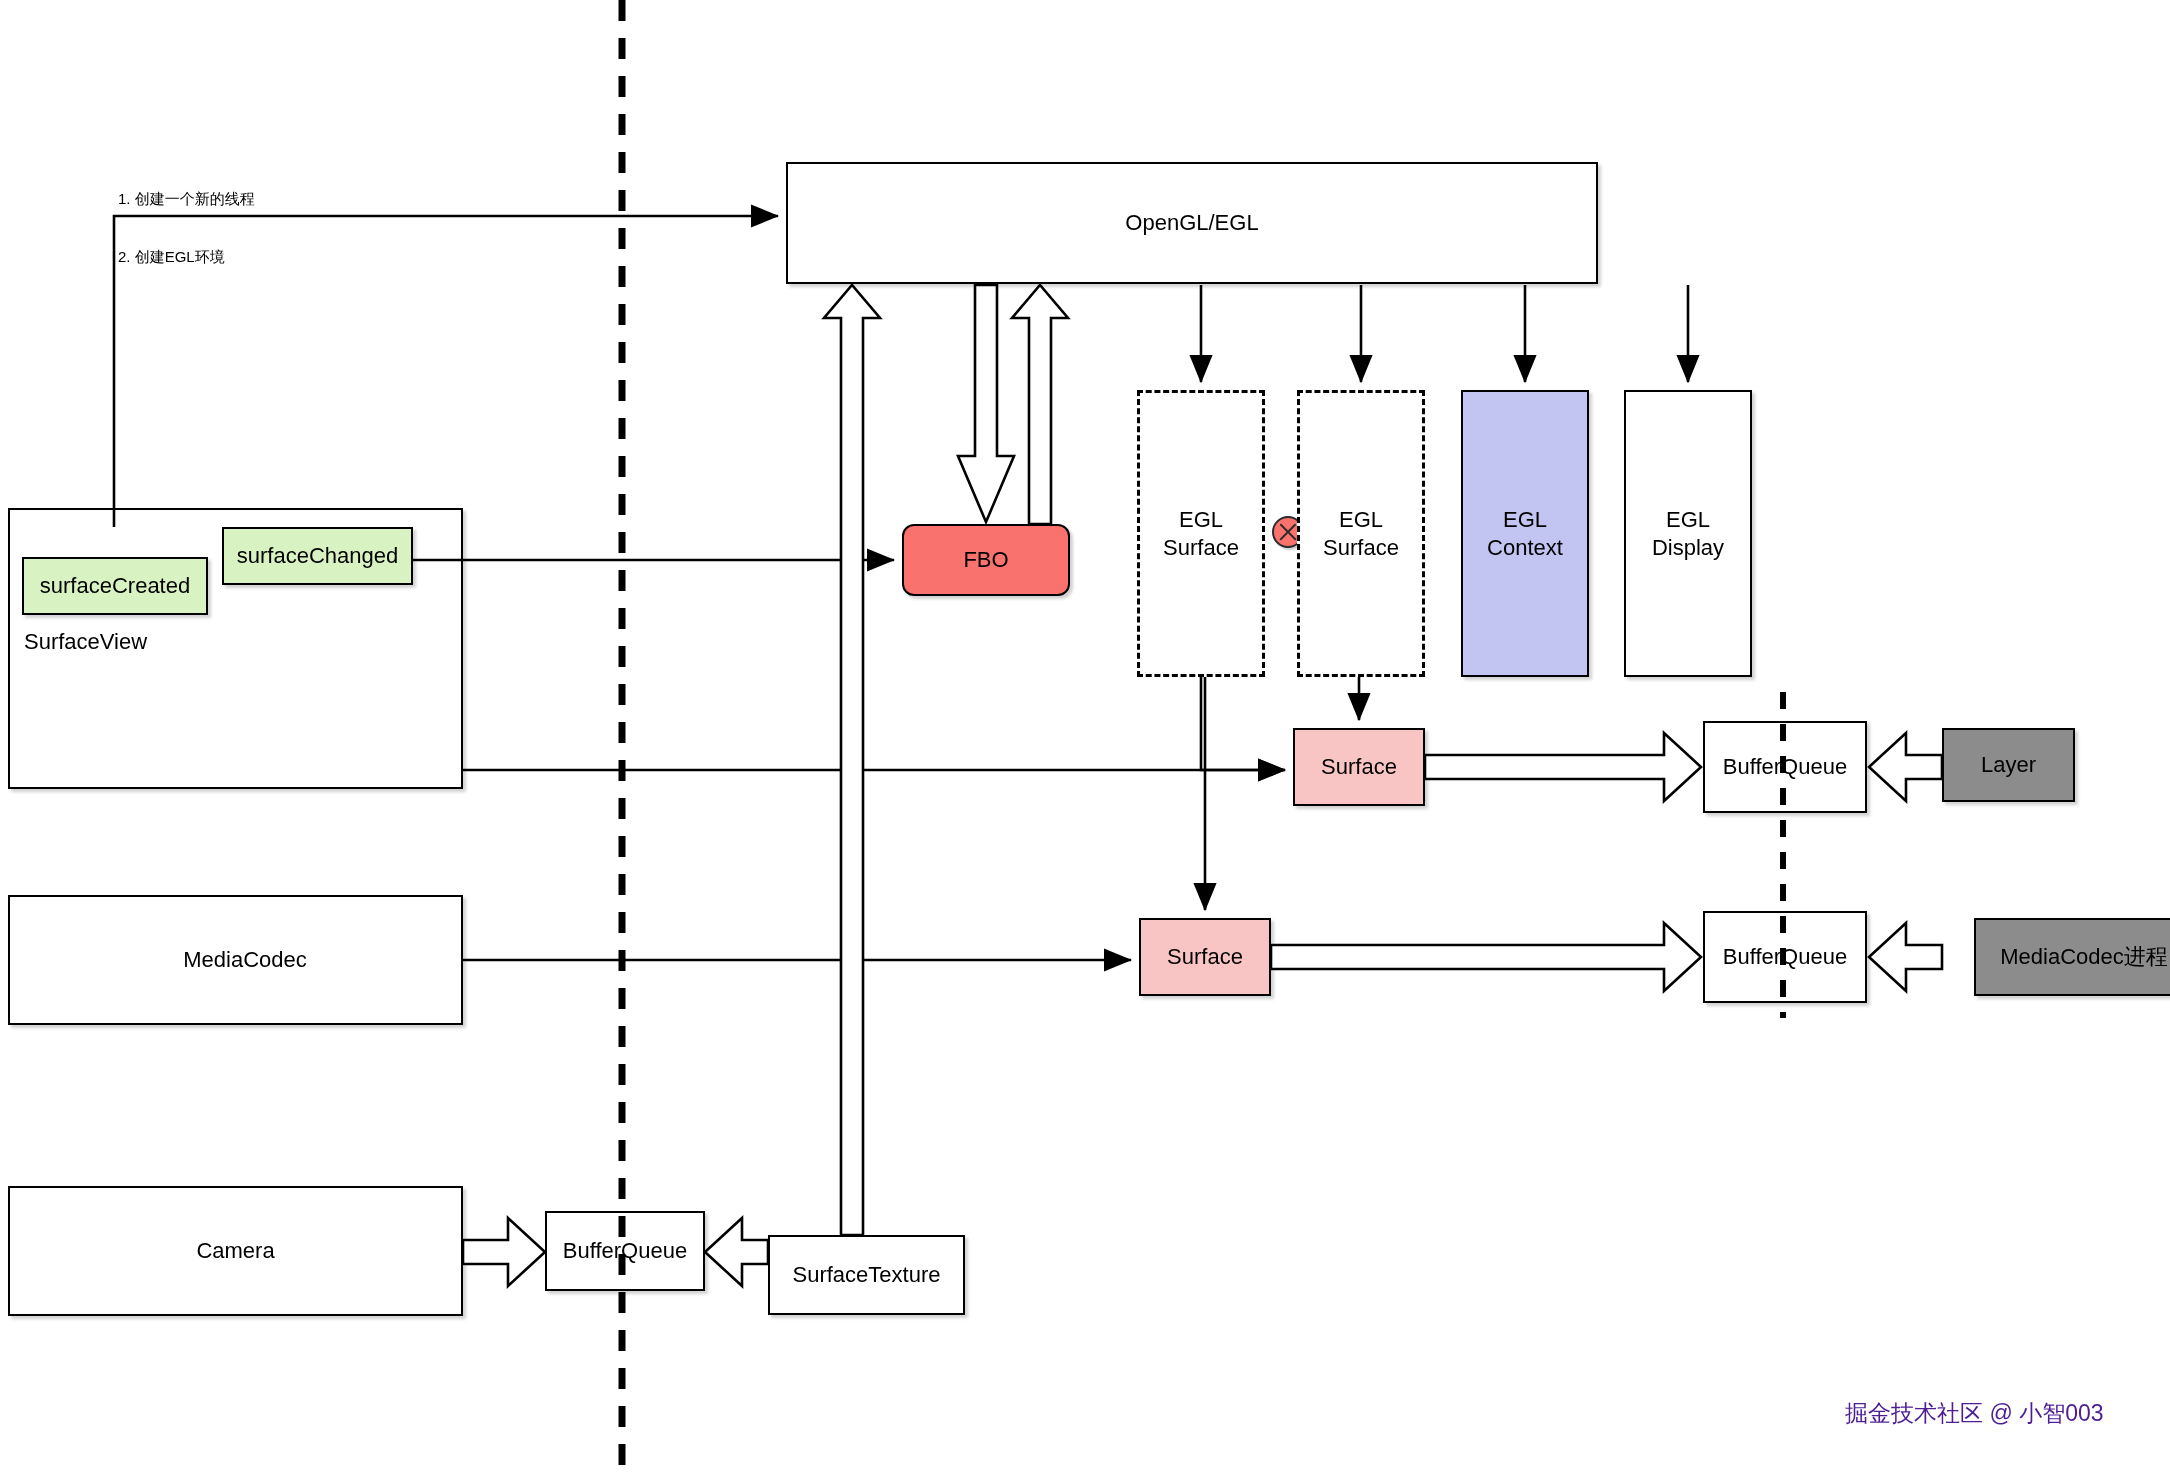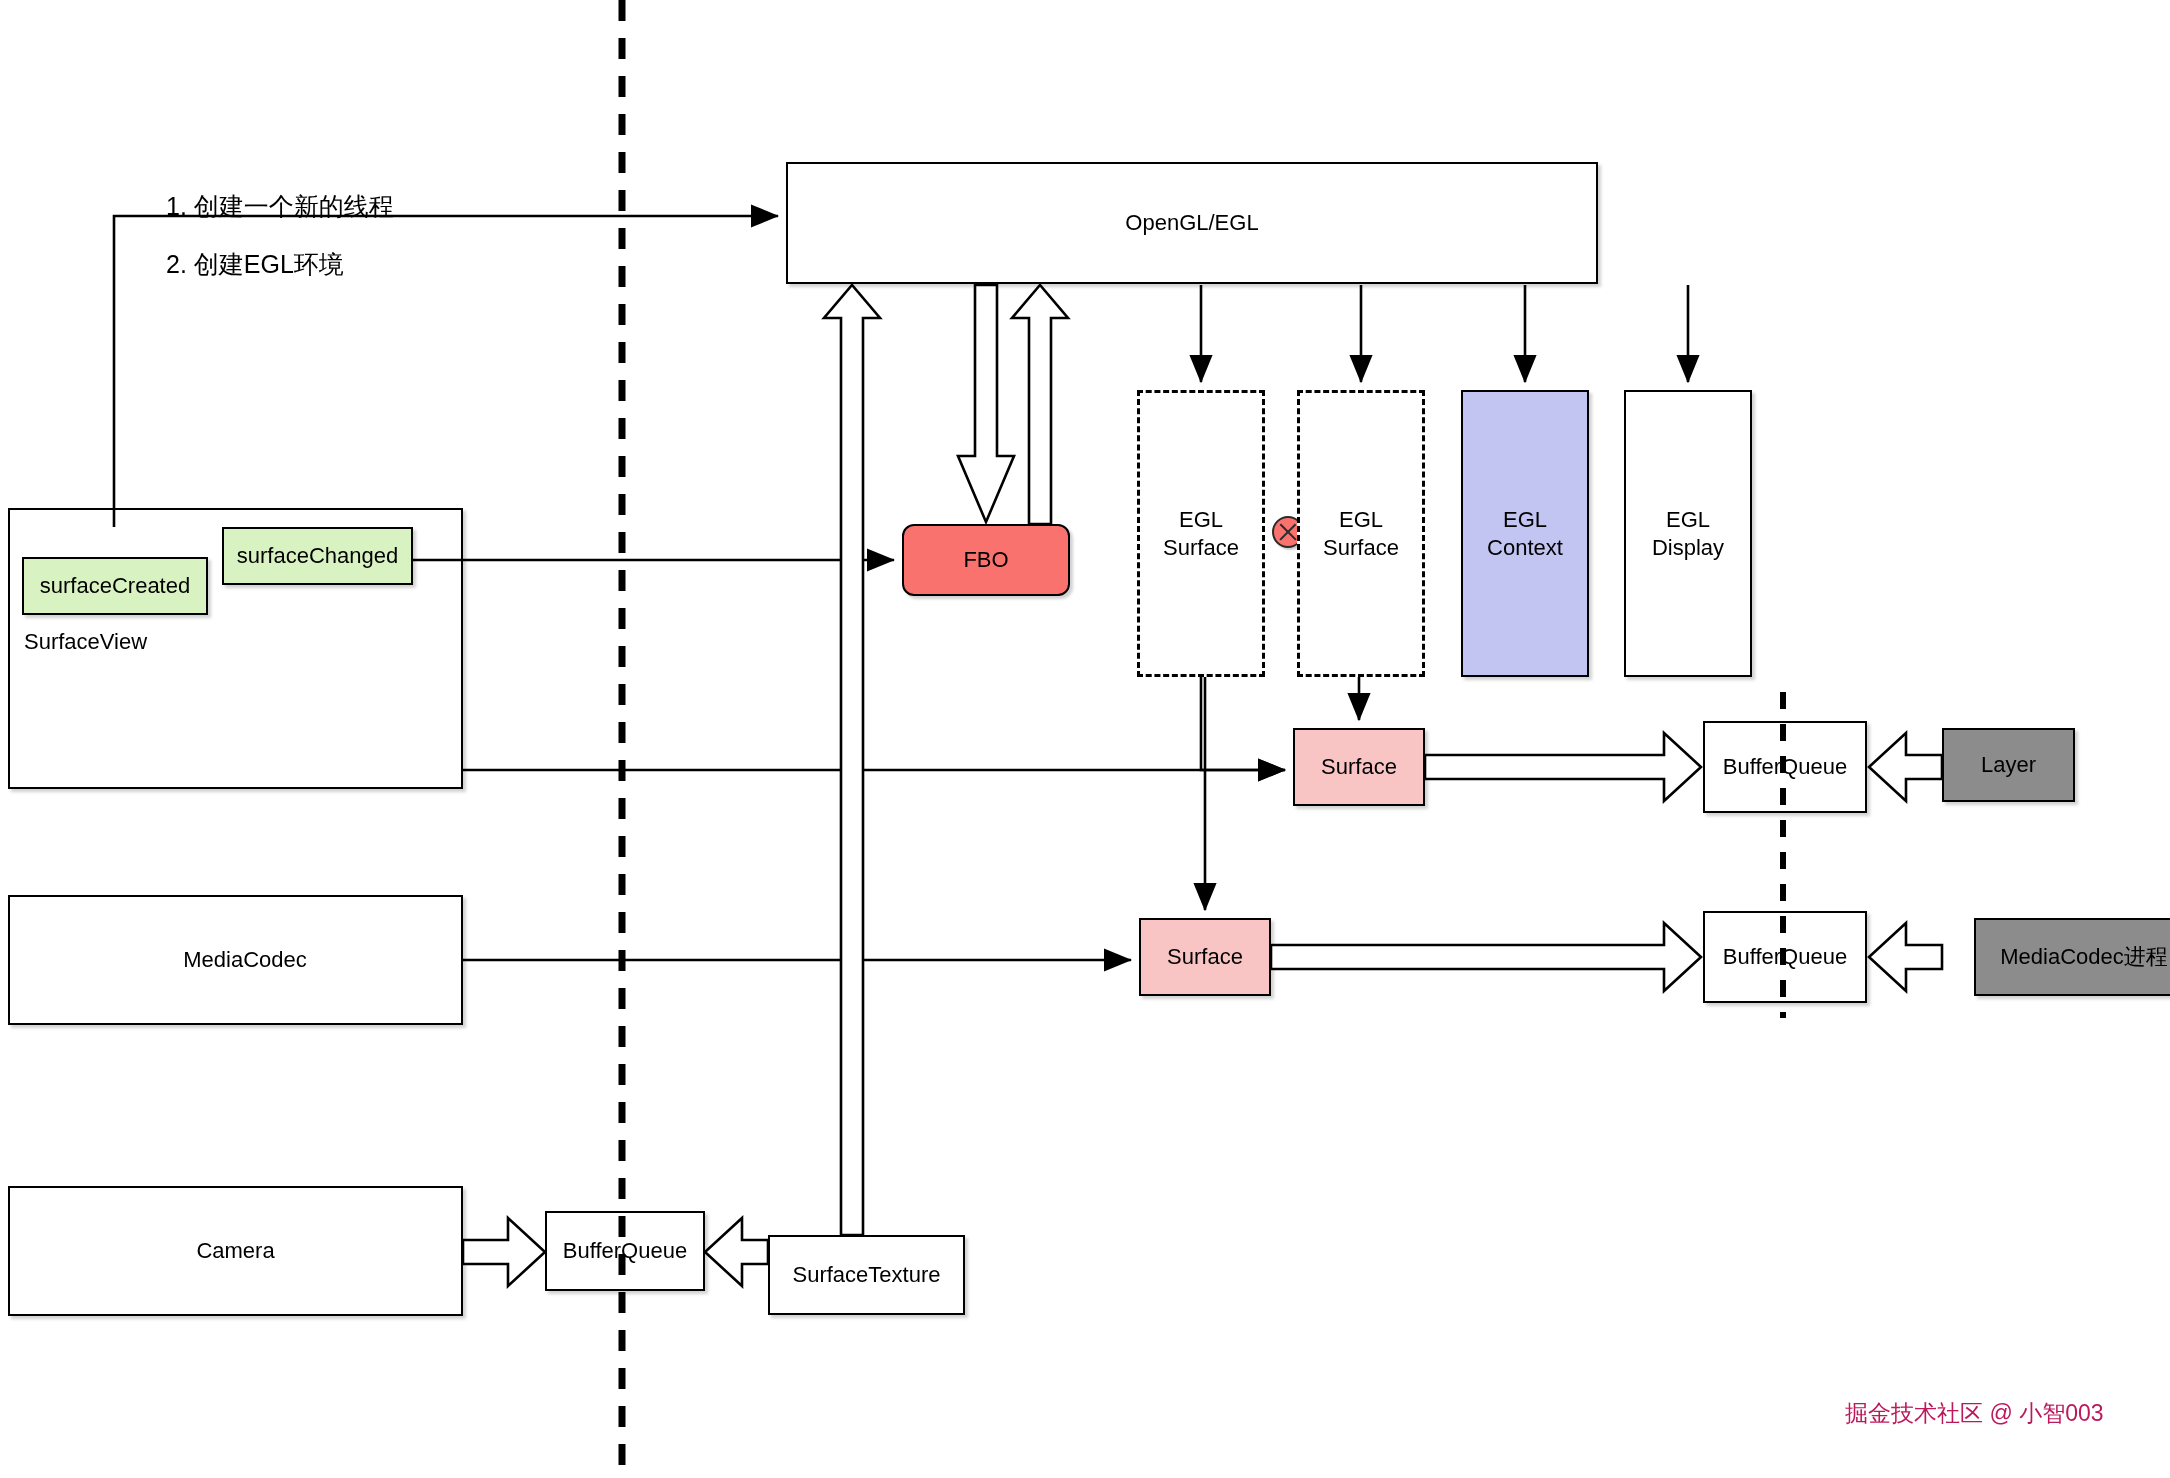"1. 创建一个新的线程" .txt { font-size: 25px -> 15px; margin-left: 48px -> none }
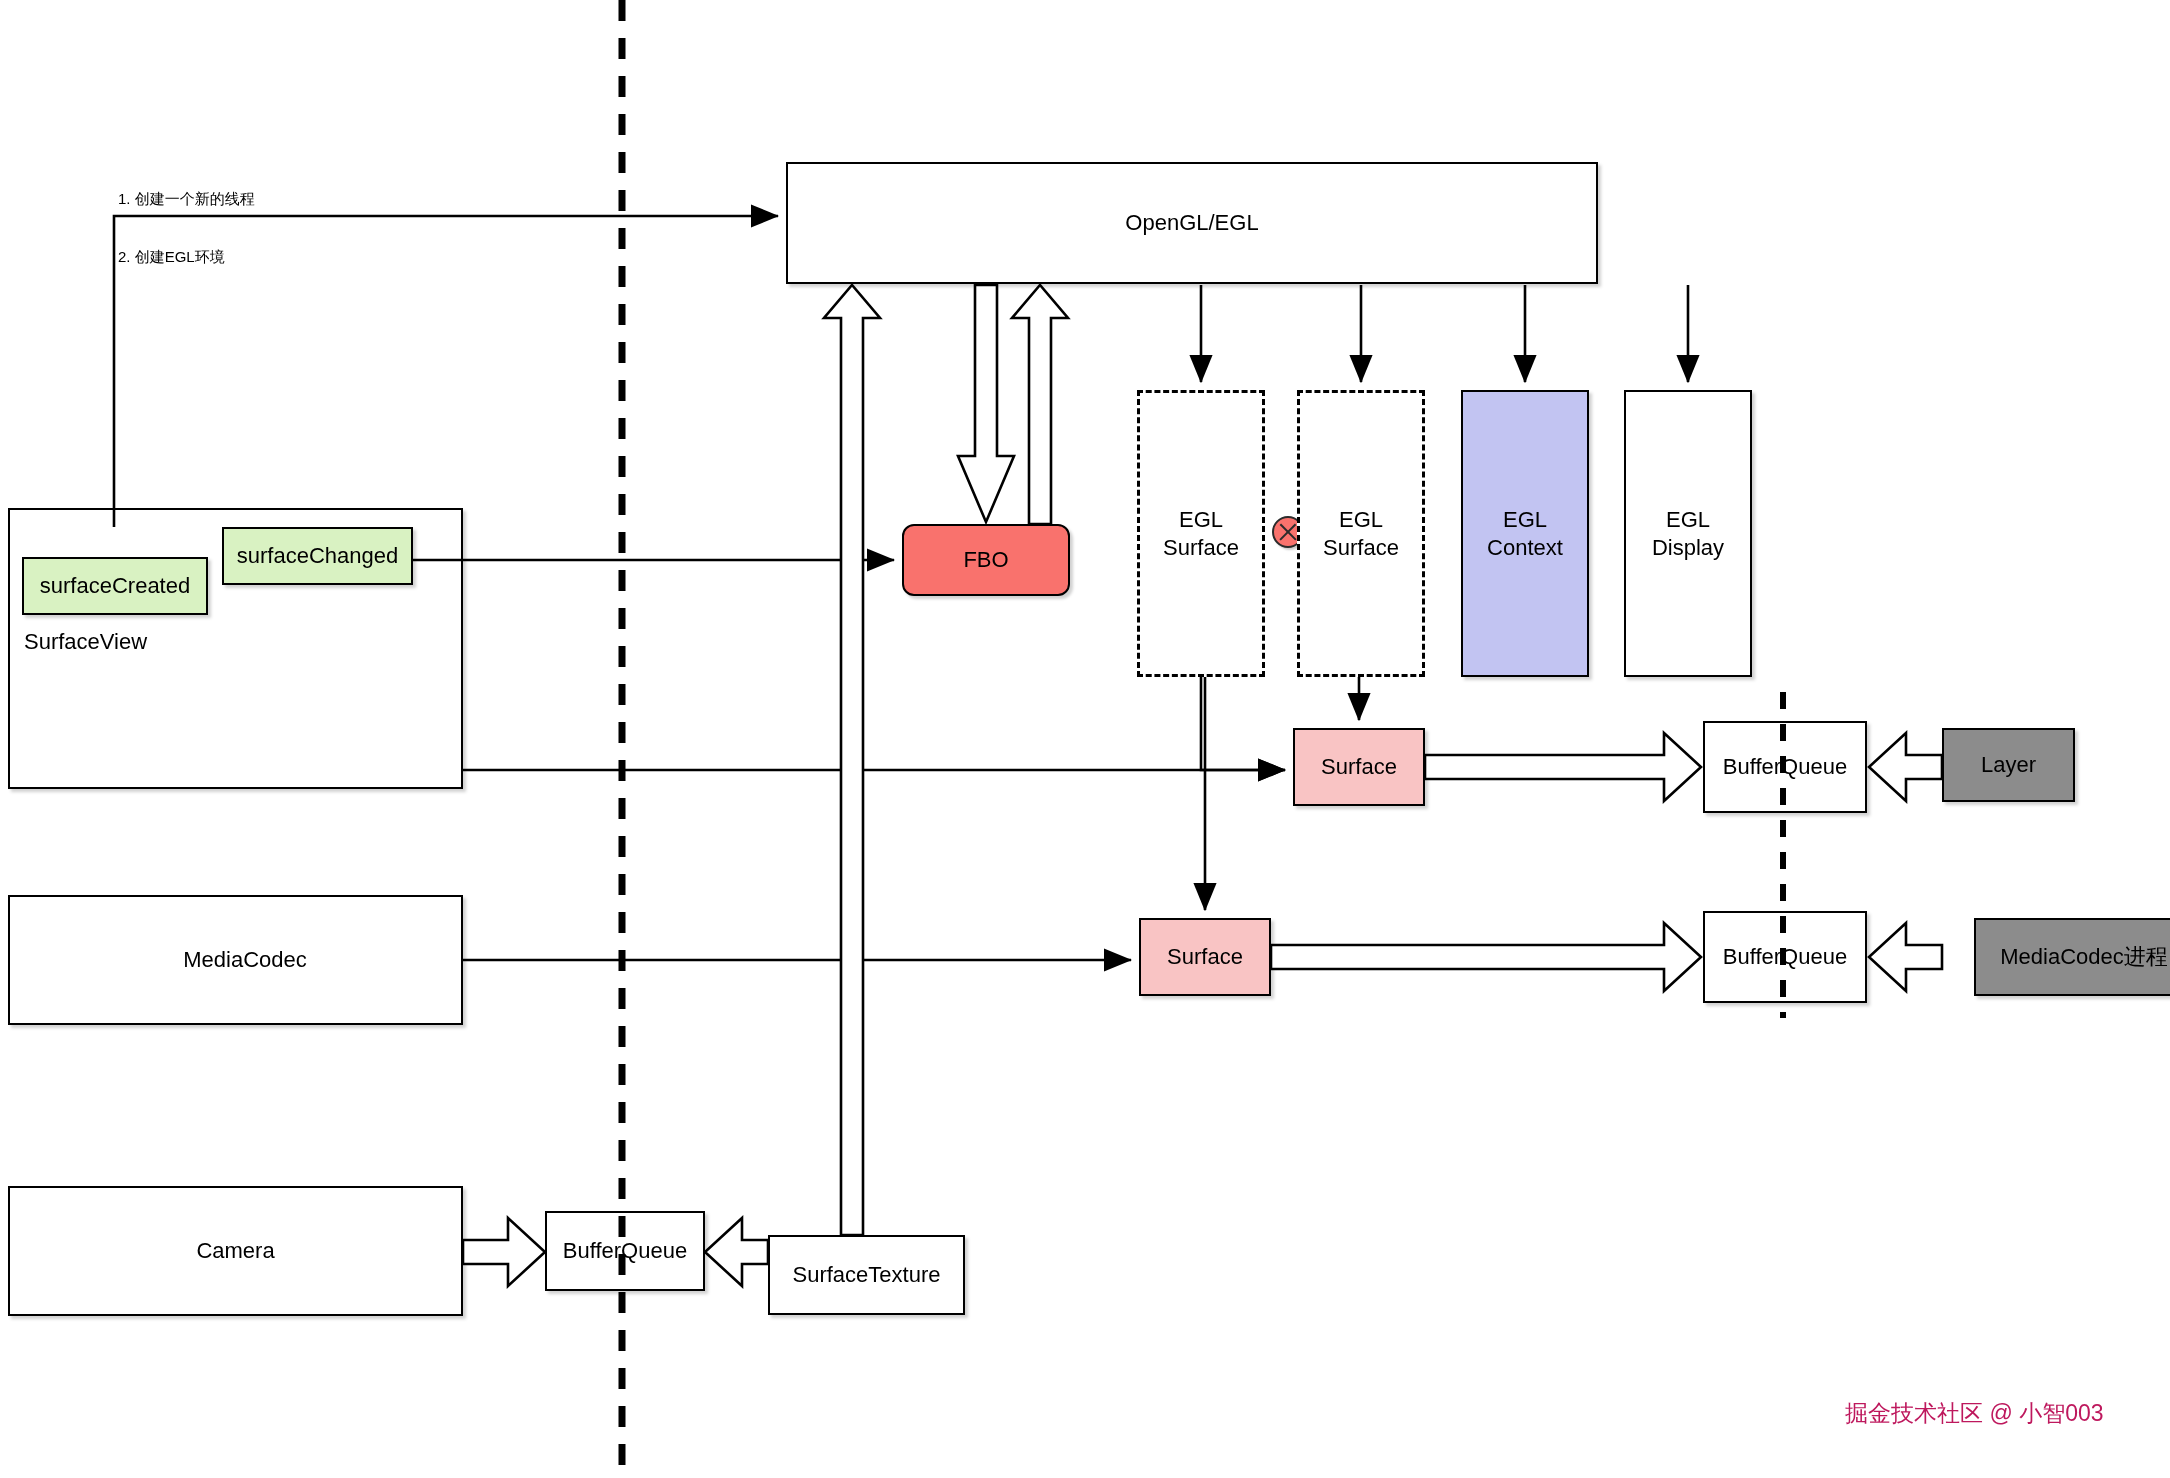"掘金技术社区 @ 小智003" .watermark { color: #be185d -> #4c1d95 }
